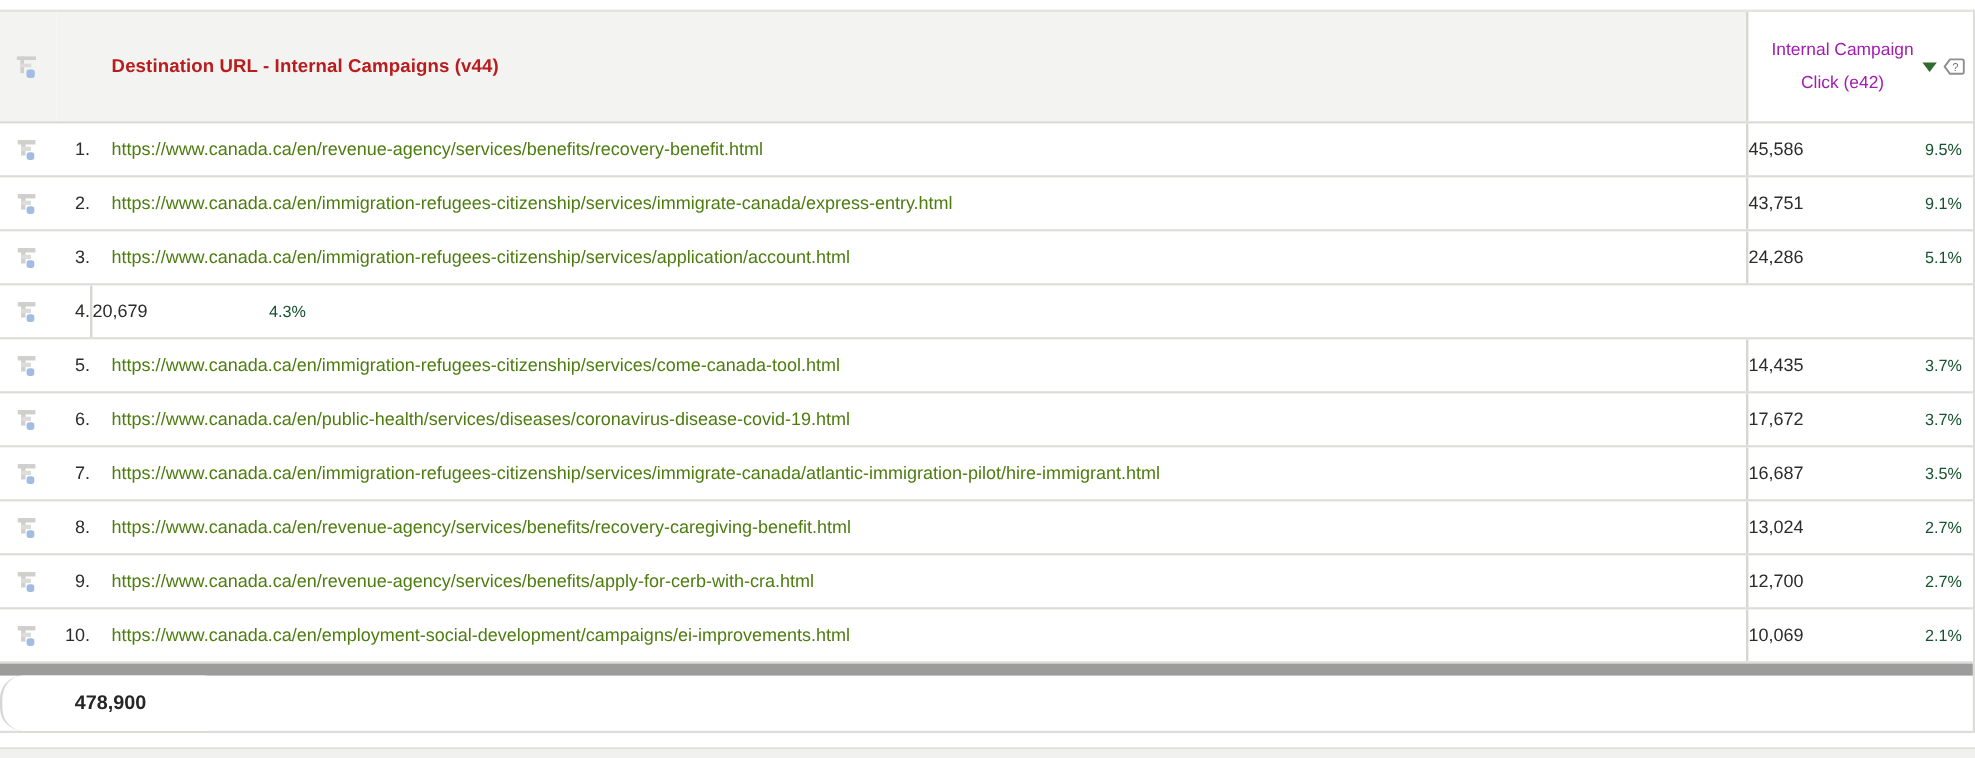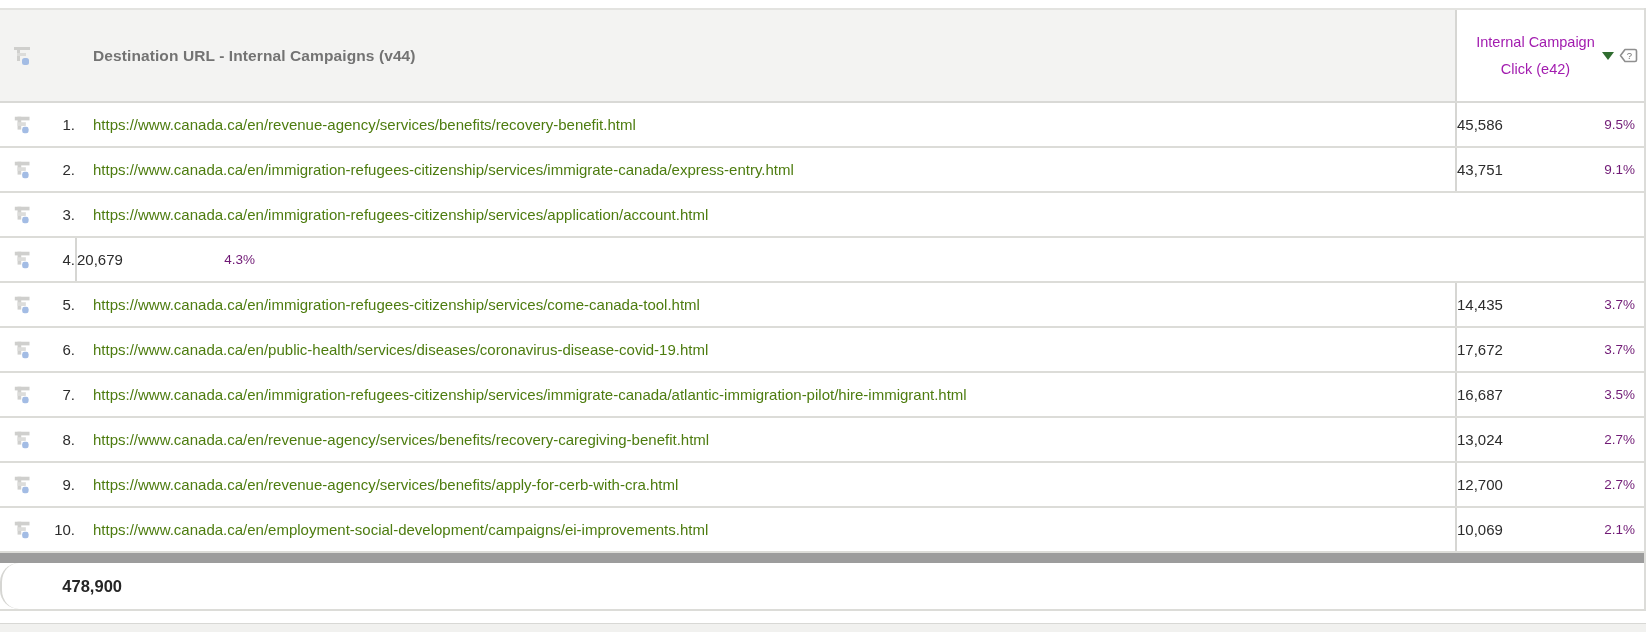"Destination URL - Internal Campaigns" .th-dim { color: #737373 -> #b91c1c }
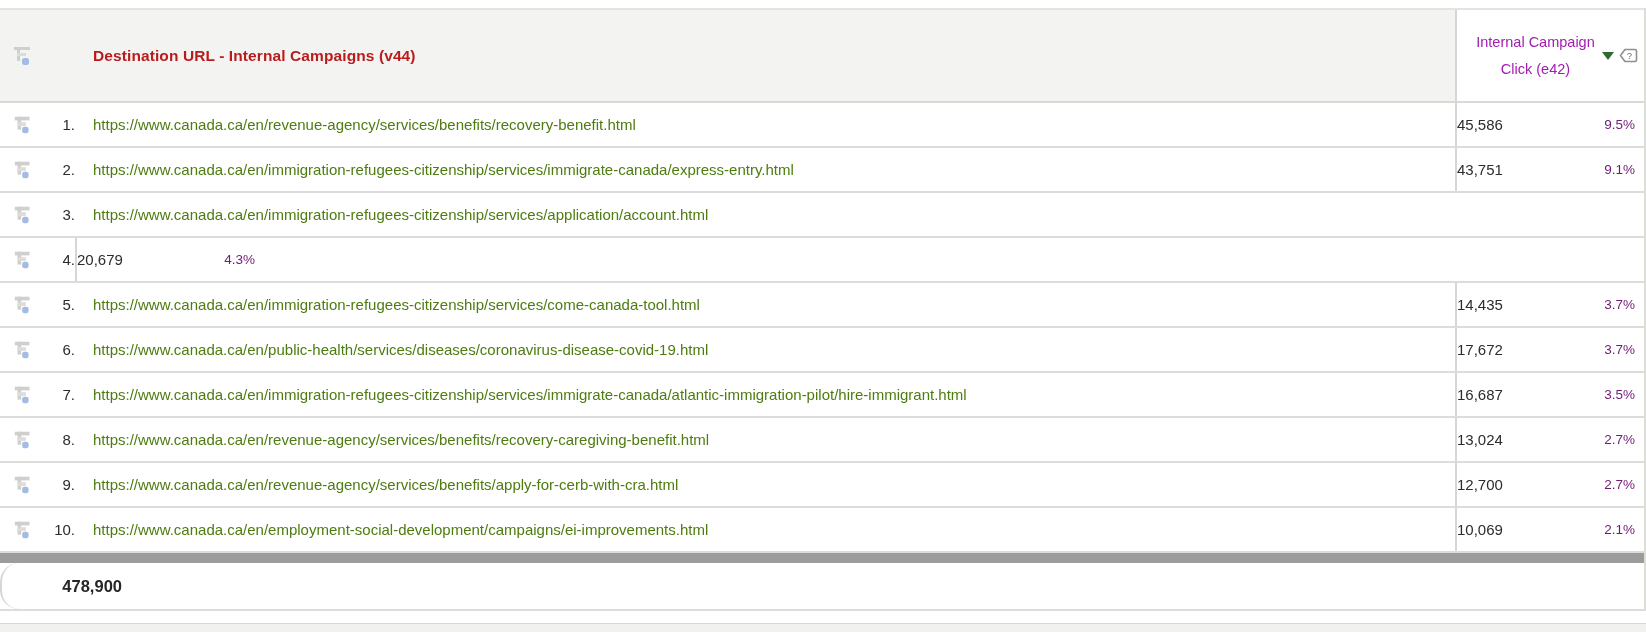"9.5%" .cell-metric .pct { color: #701a75 -> #14532d }
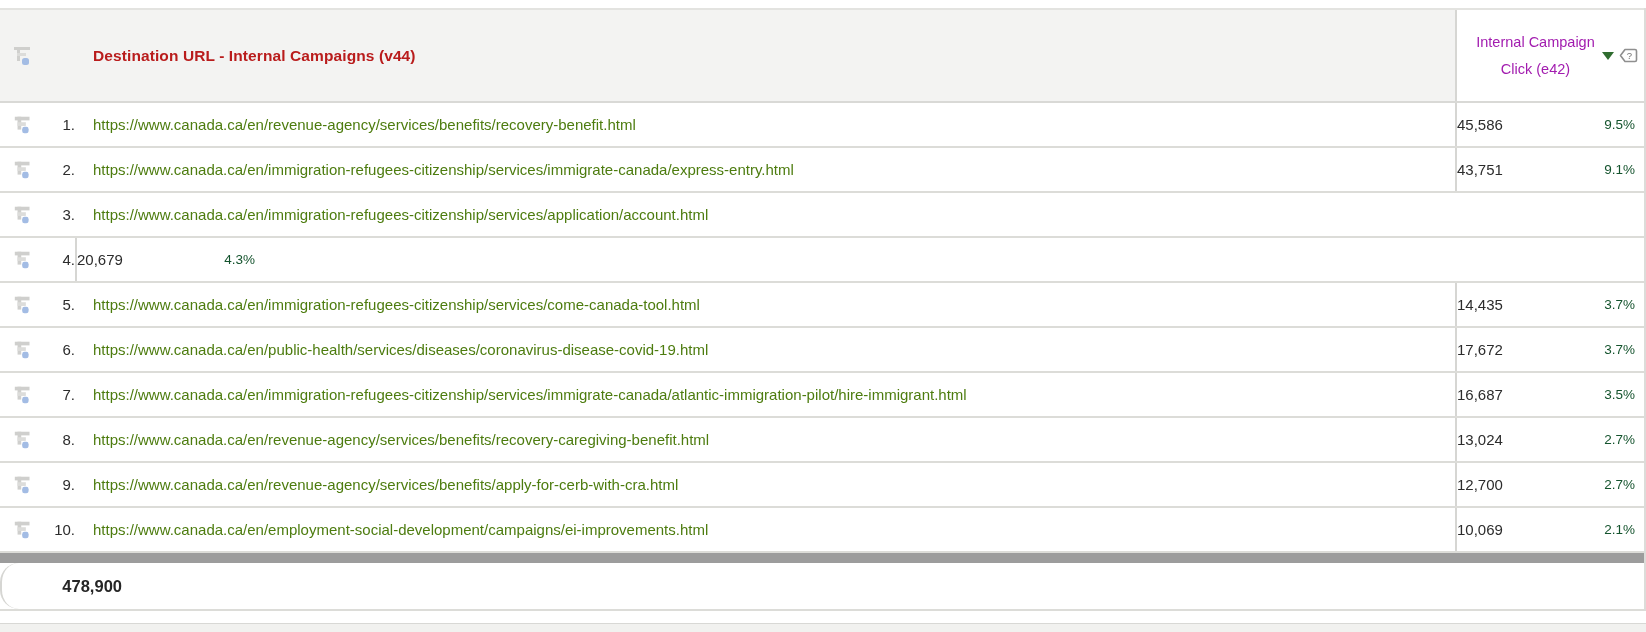"24,286" div.cell-metric { html: none -> <div> <span>24,286</span> <span>5.1%</span> </div> }
